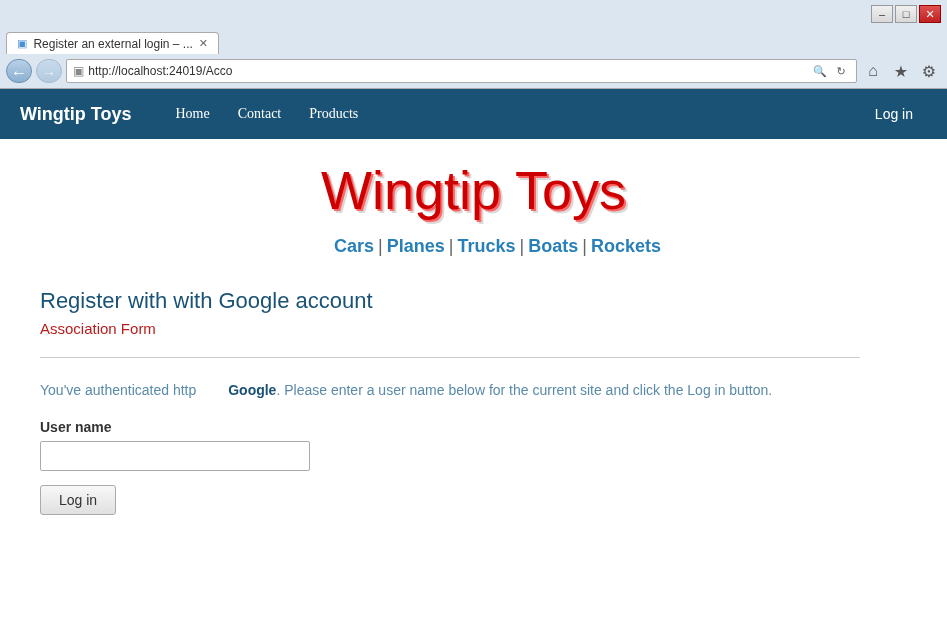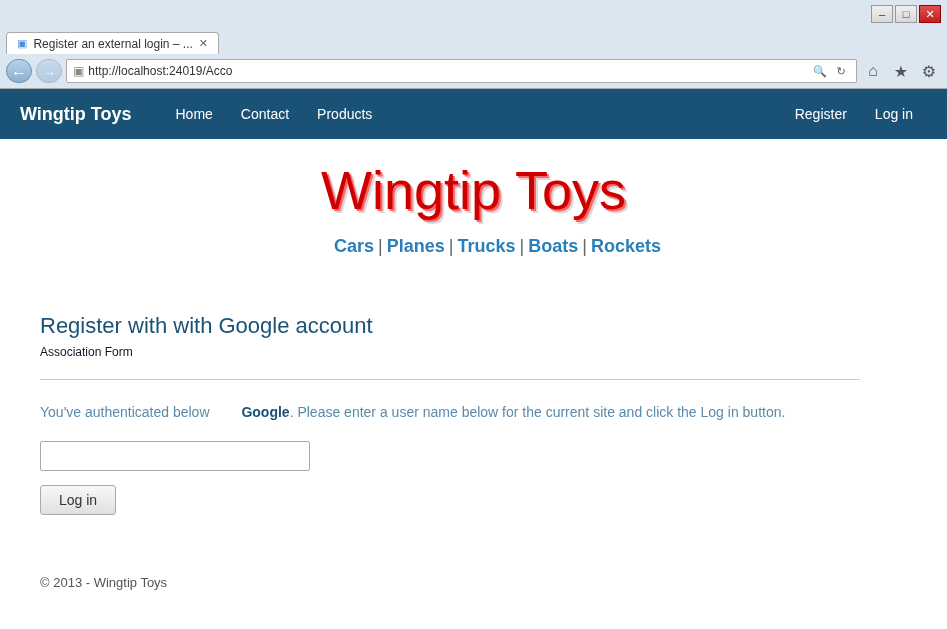"Home" .nav-links { font-family: none -> Liberation Serif, serif }
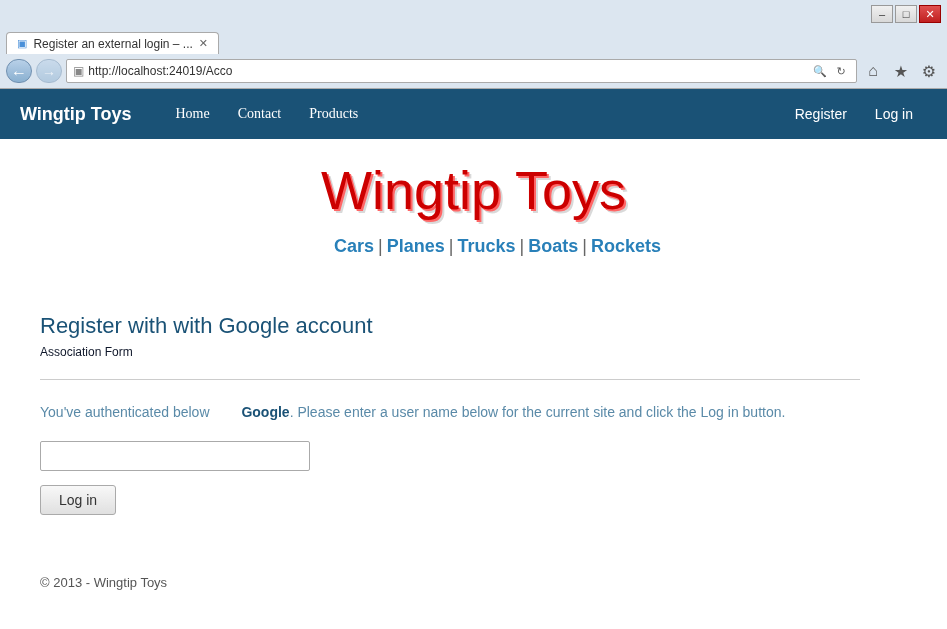"Register" a.nav-link { html: <a>Register</a> -> none }
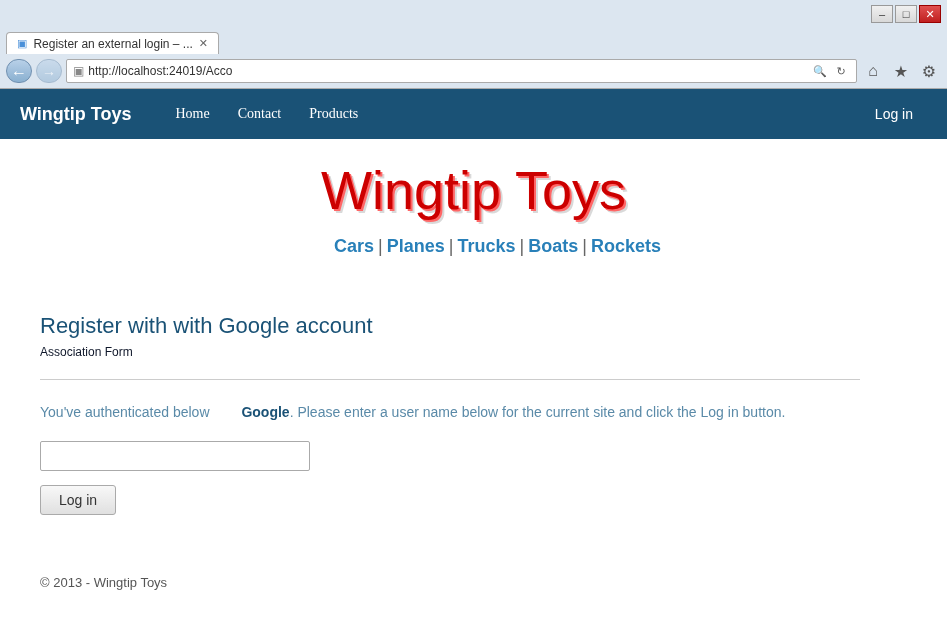"Cars" .category-nav { margin-bottom: 36px -> 11px }
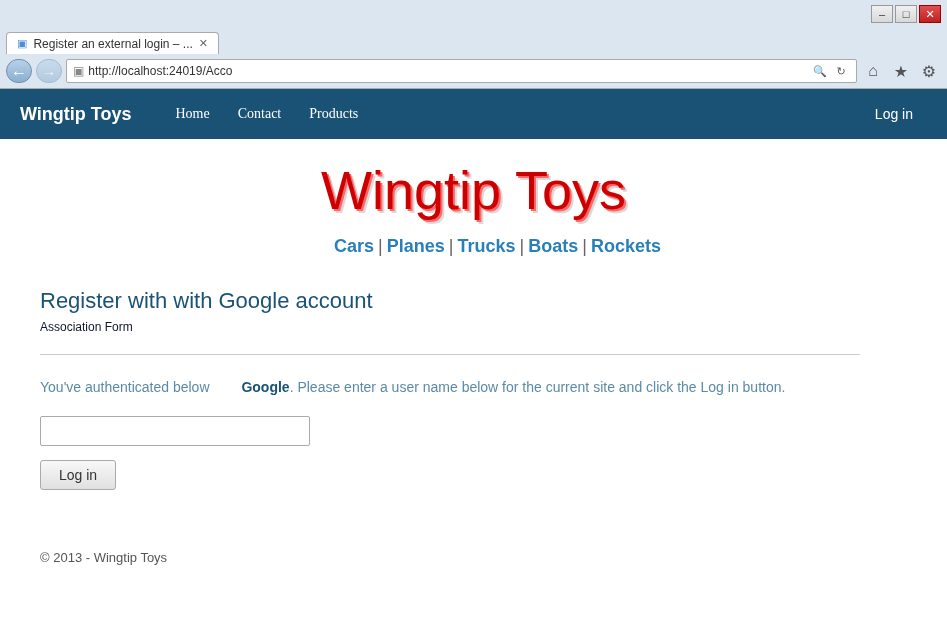"Association Form" .sub-heading { color: #0f172a -> #b91c1c; font-size: 12px -> 15px }
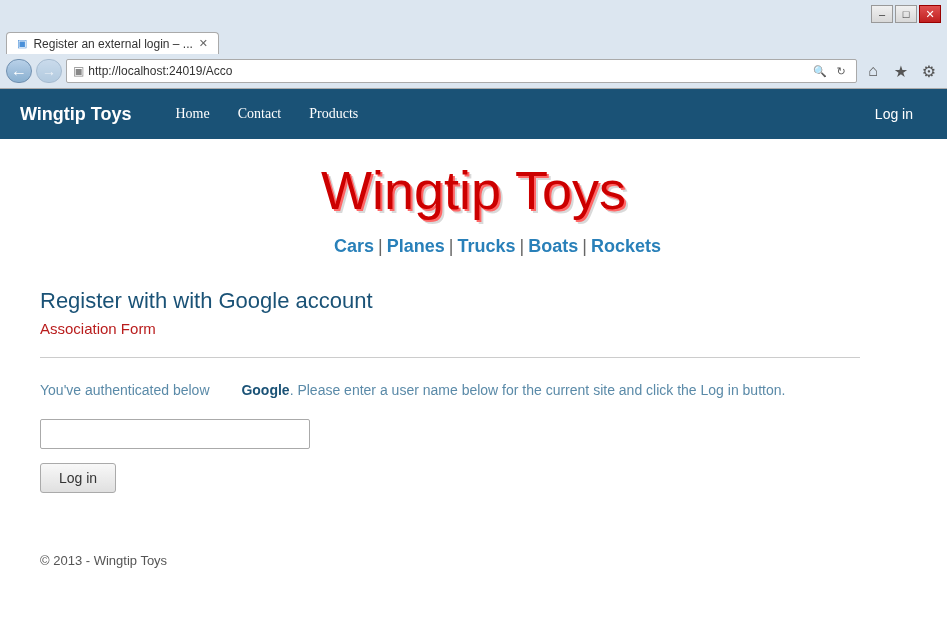"You've authenticated below" span { text: below -> http }
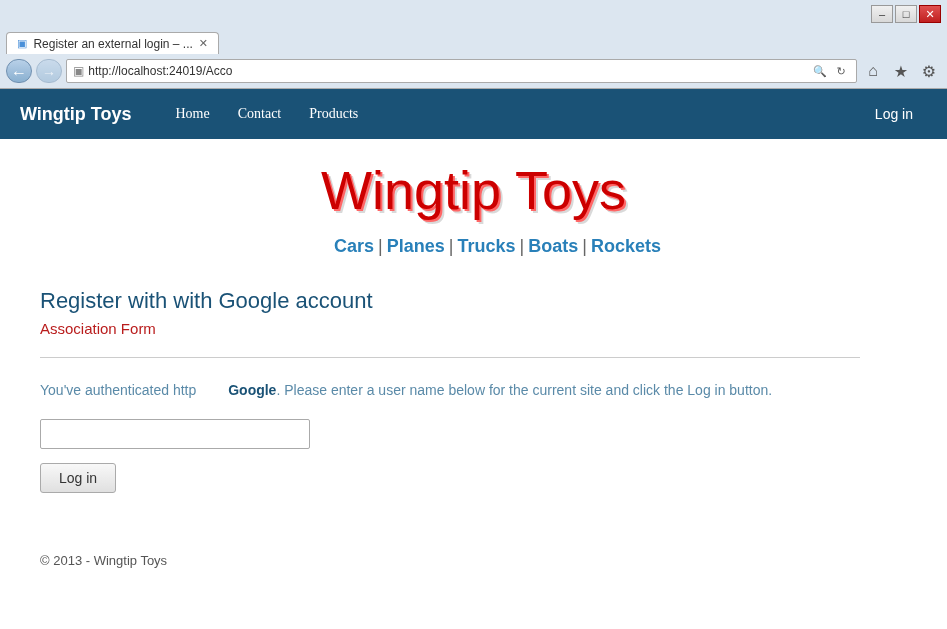"User name" label.form-label { html: none -> <label>User name</label> }
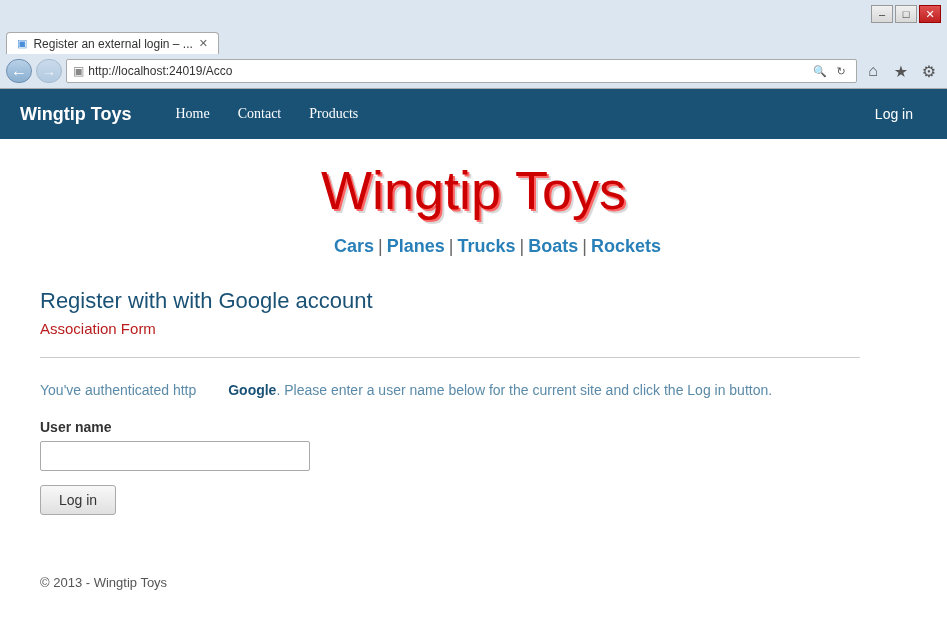"© 2013 - Wingtip Toys" div.footer { html: <div>© 2013 - Wingtip Toys</div> -> none }
